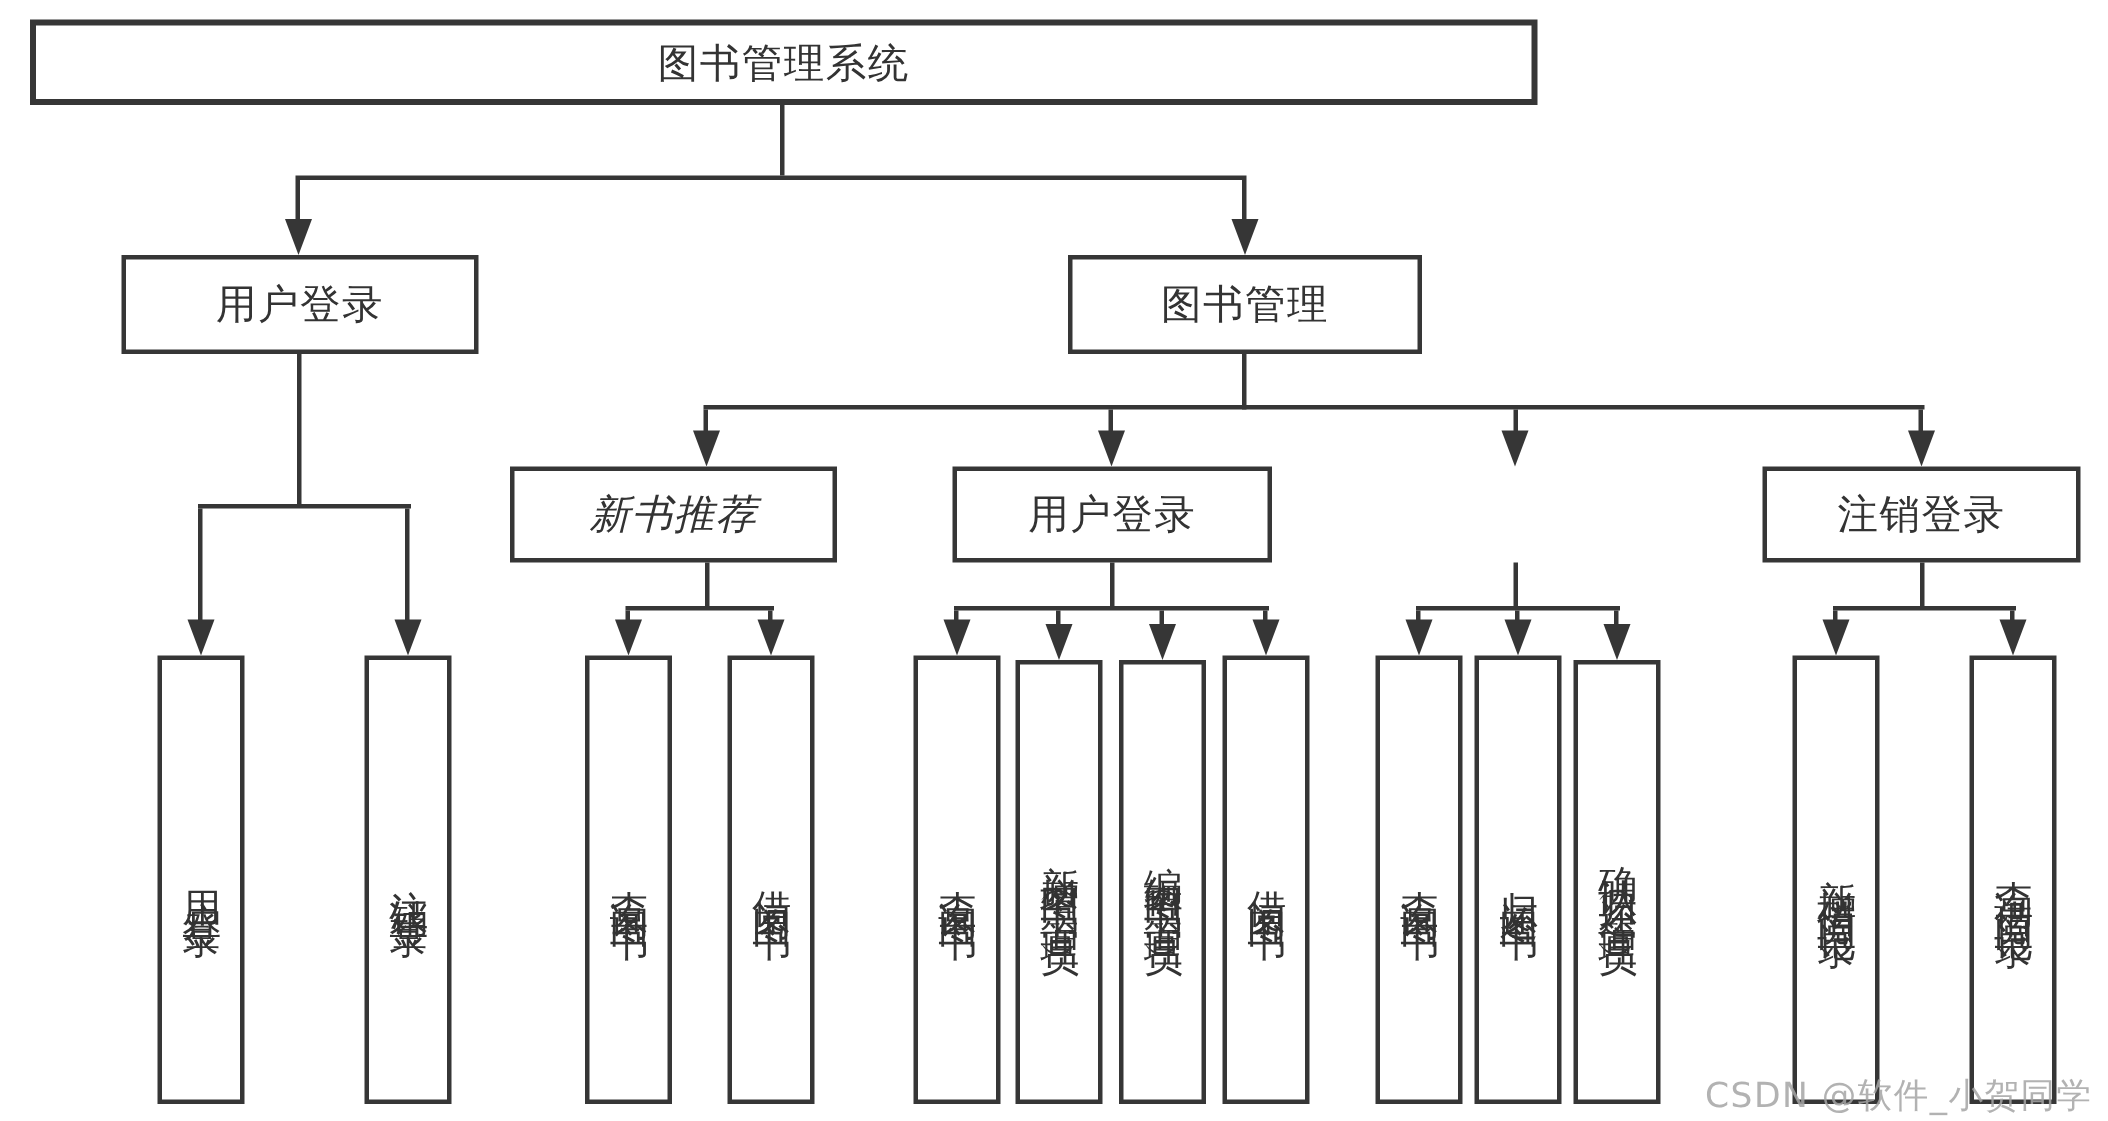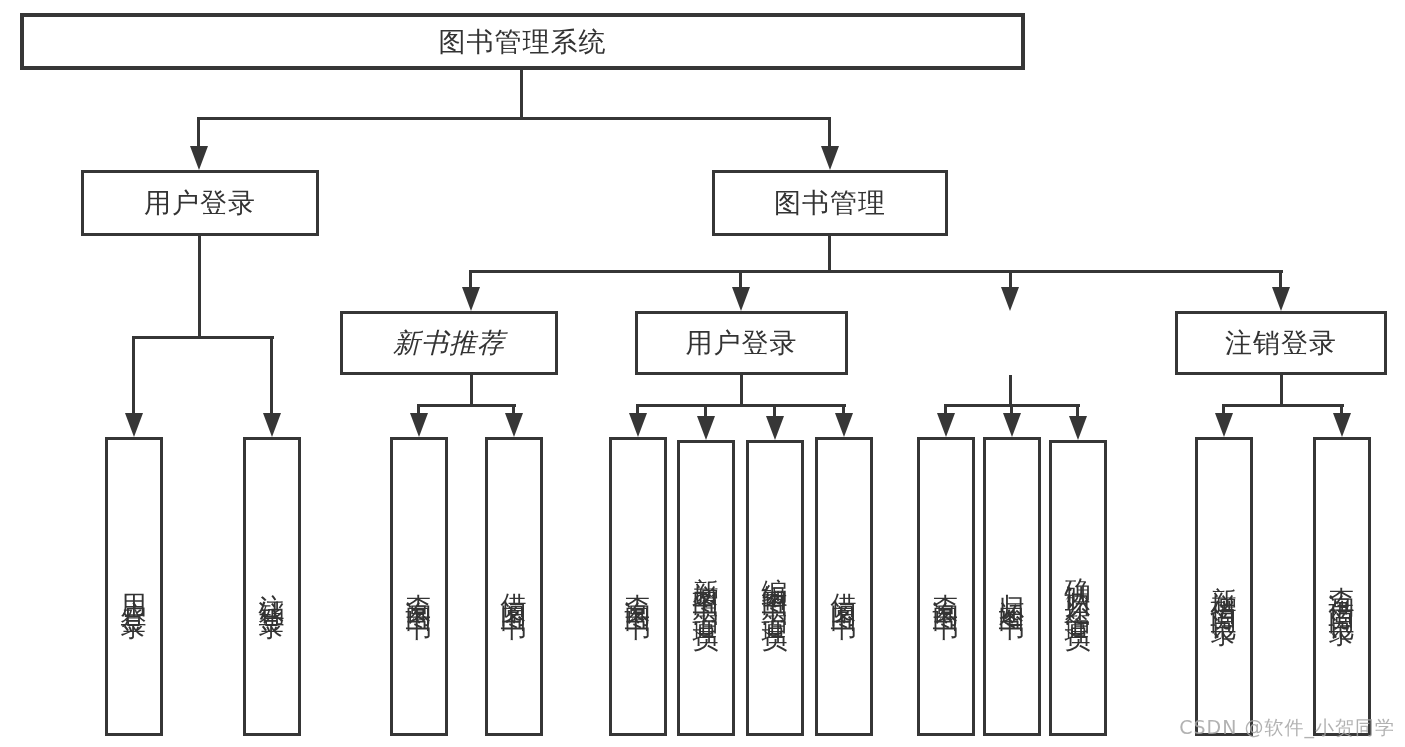"CSDN @软件_小贺同学" .watermark { font-size: 19px -> 23px }
